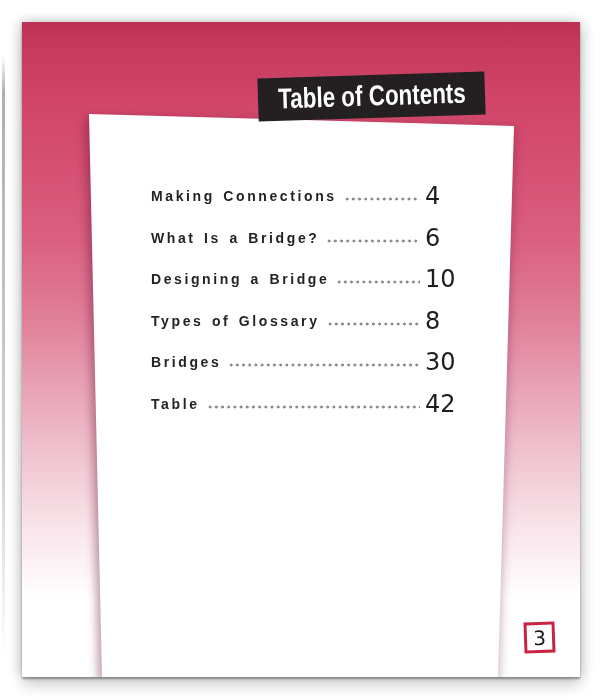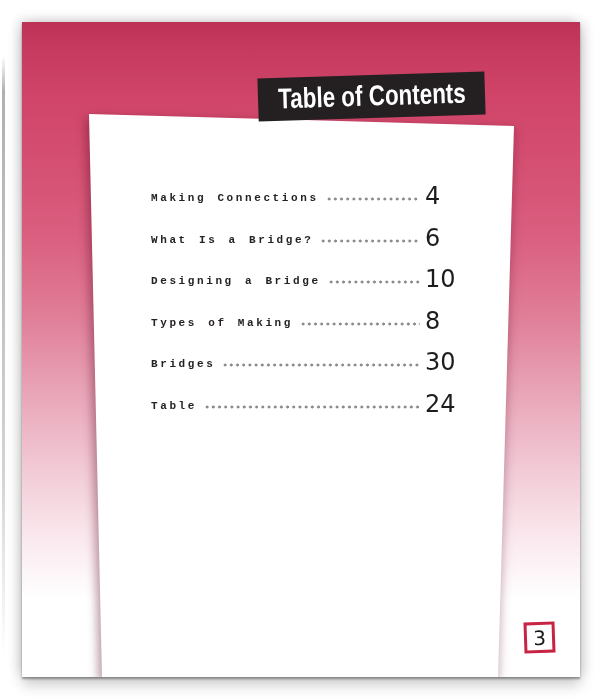"Making Connections" .toc-title { font-family: Liberation Mono, monospace -> none; font-size: 11px -> 14px }
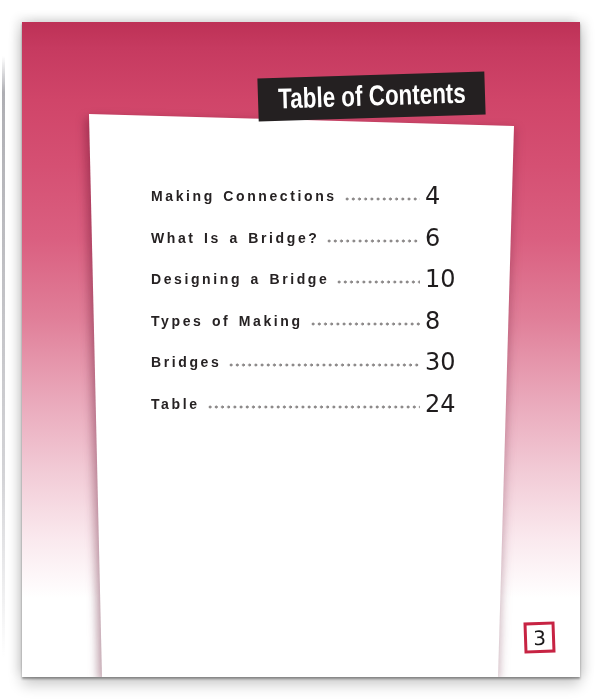"Types of Making" span.toc-title { text: Making -> Glossary }
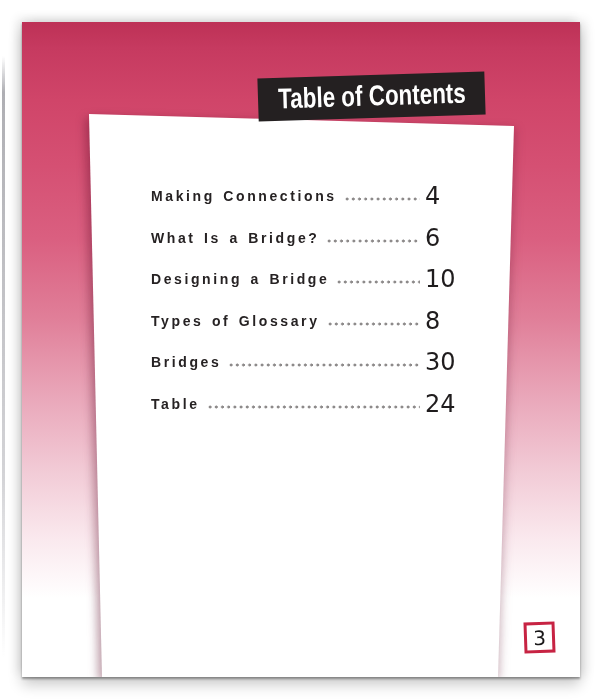"24" span.toc-page { text: 24 -> 42 }
